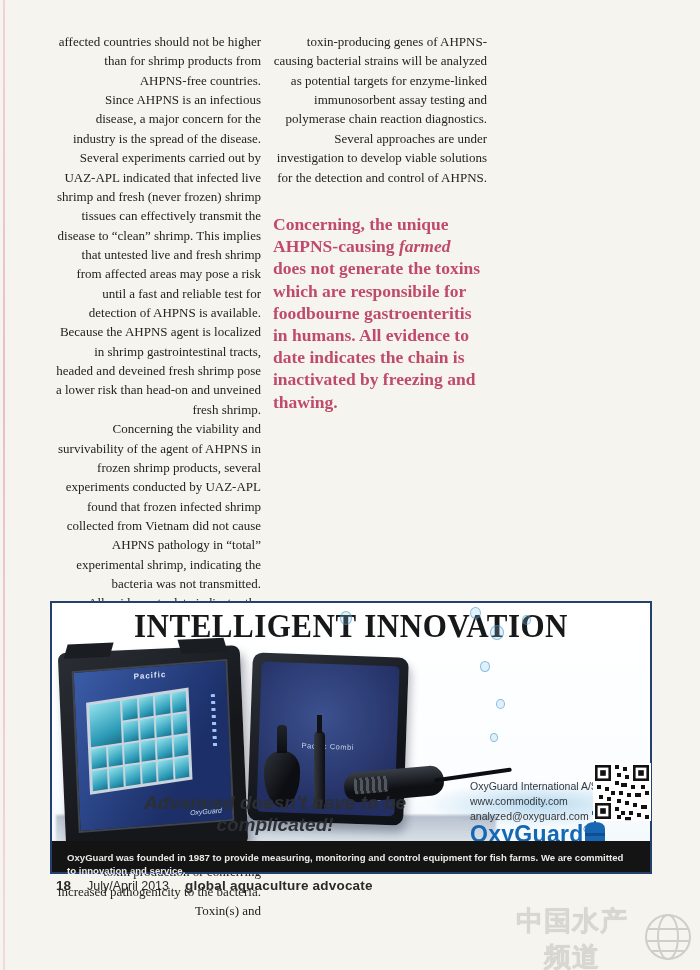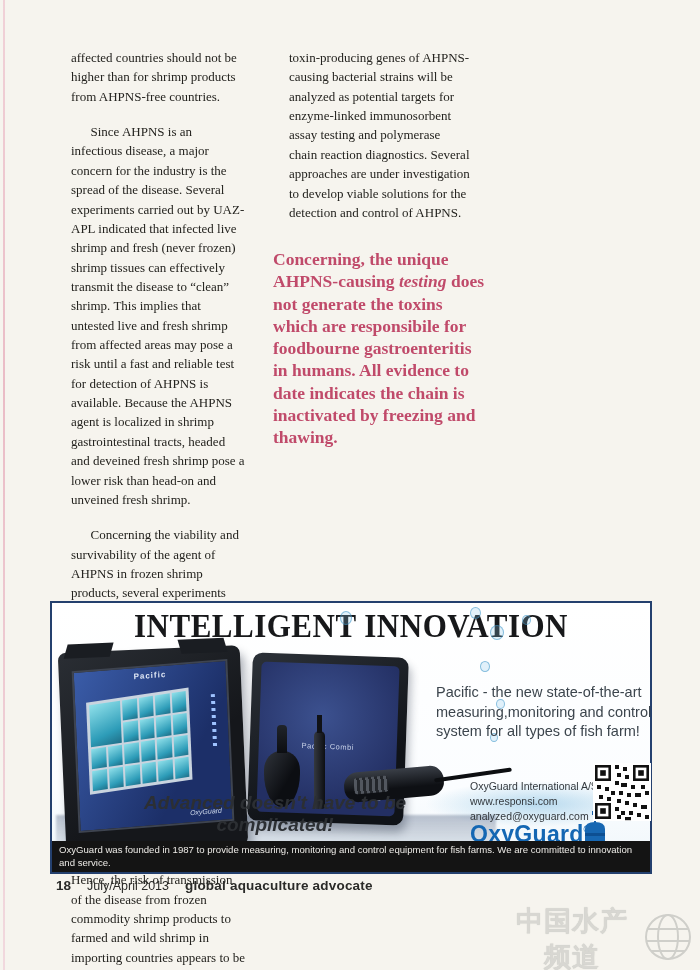"affected countries should not be" .col p { margin: 16px -> 0; text-align: left -> right }
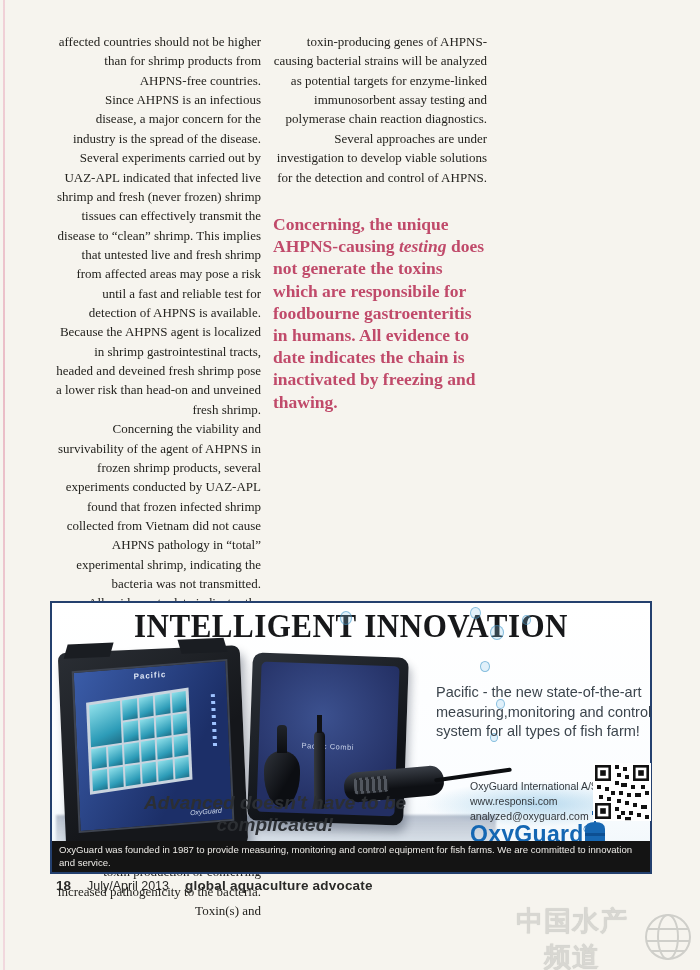"testing" span.it { text: testing -> farmed }
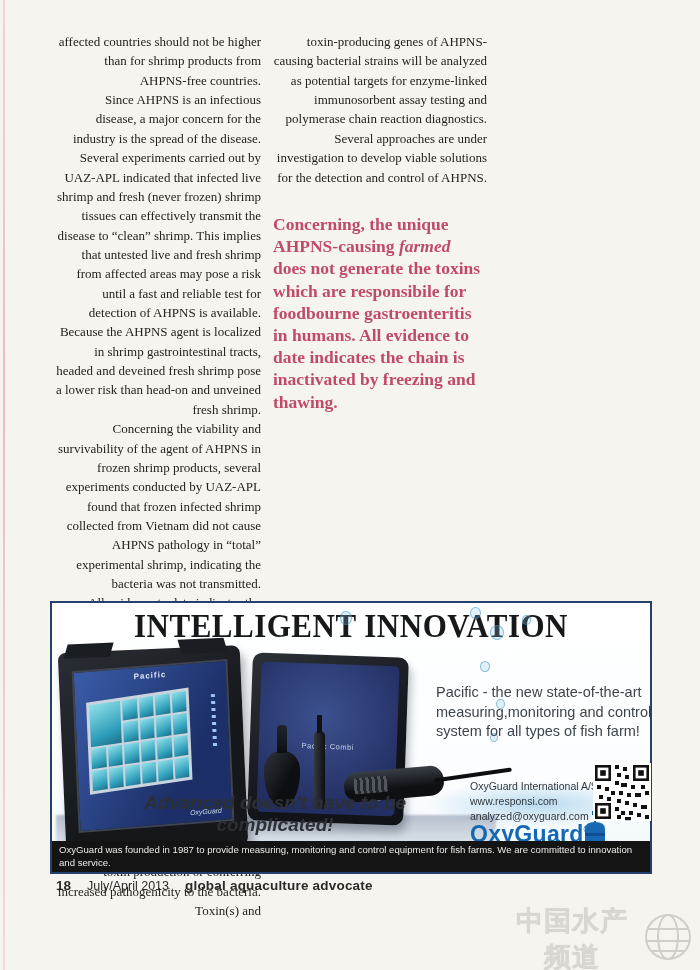"Pacific - the new state-of-the-art" div.ad-tagline { html: <div>Pacific - the new state-of-the-art measuring,monitoring and control system for all types of fish farm!</div> -> none }
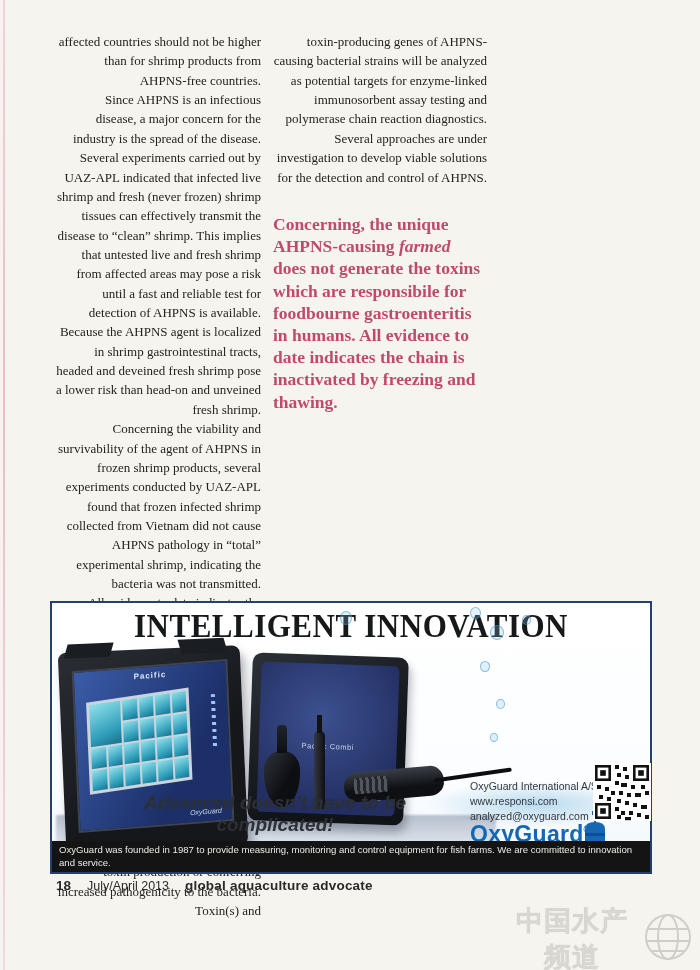"www.responsi.com" div { text: www.responsi.com -> www.commodity.com }
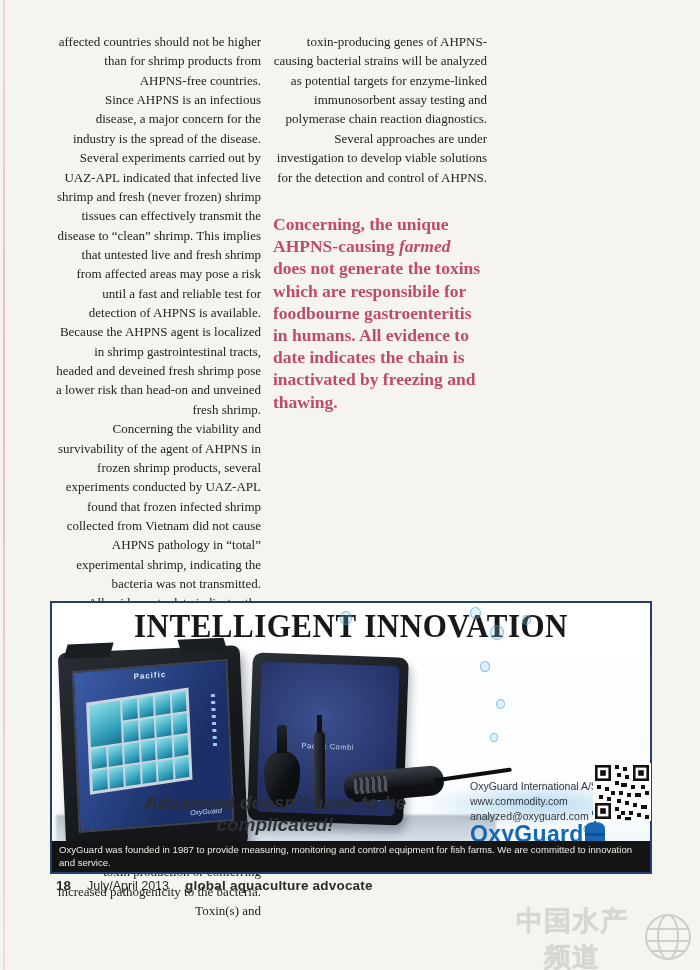"OxyGuard was founded in 1987" .ad-bar p { font-weight: none -> bold; margin: 0 -> 8px }
